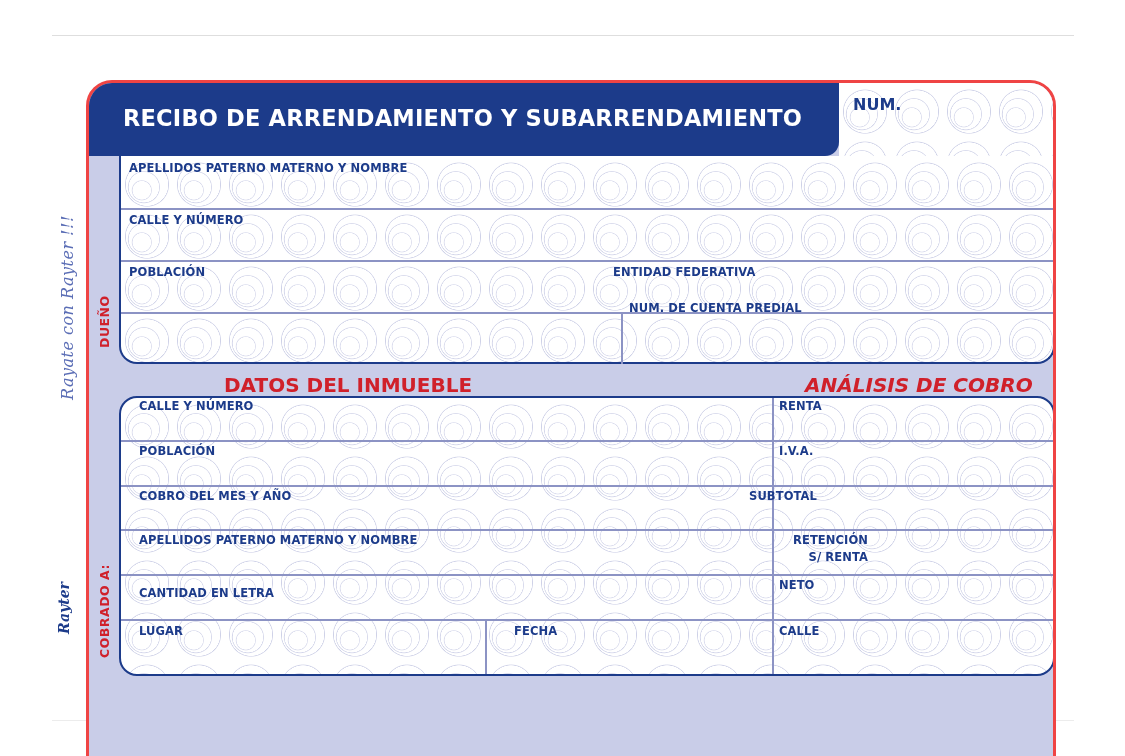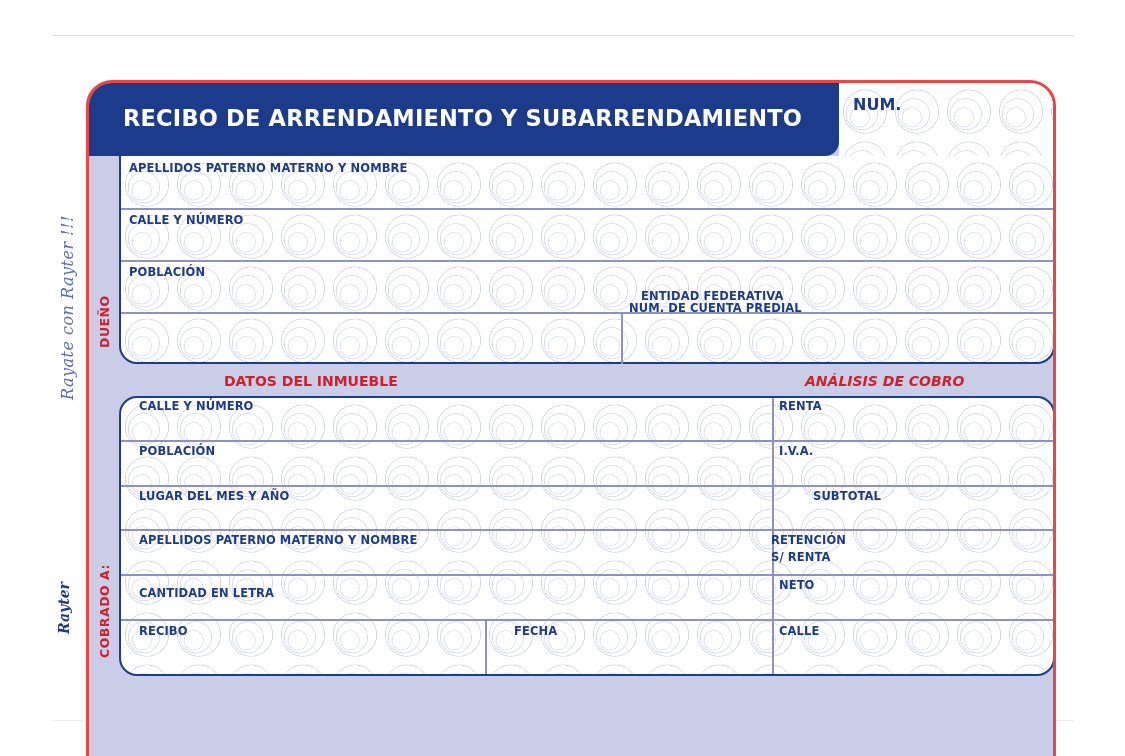"APELLIDOS PATERNO MATERNO Y NOMBRE" .pattern { text-align: none -> right }
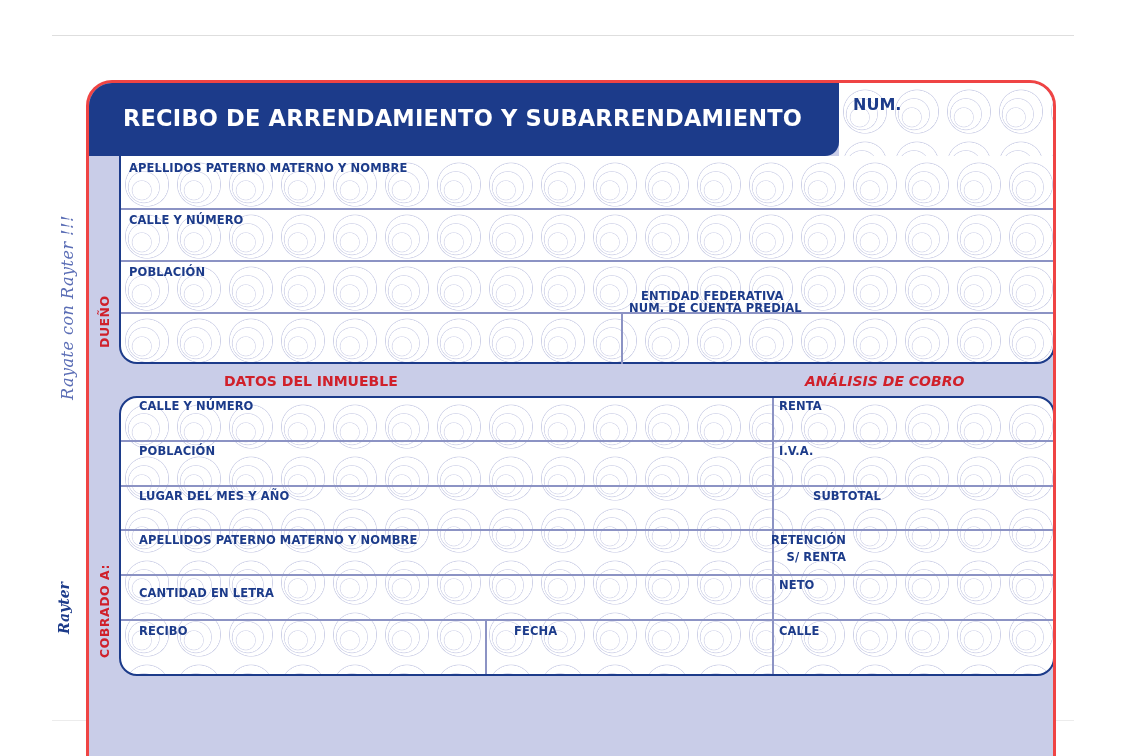"ENTIDAD FEDERATIVA" div.field-label { left: 520px -> 492px; margin-top: 24px -> none }
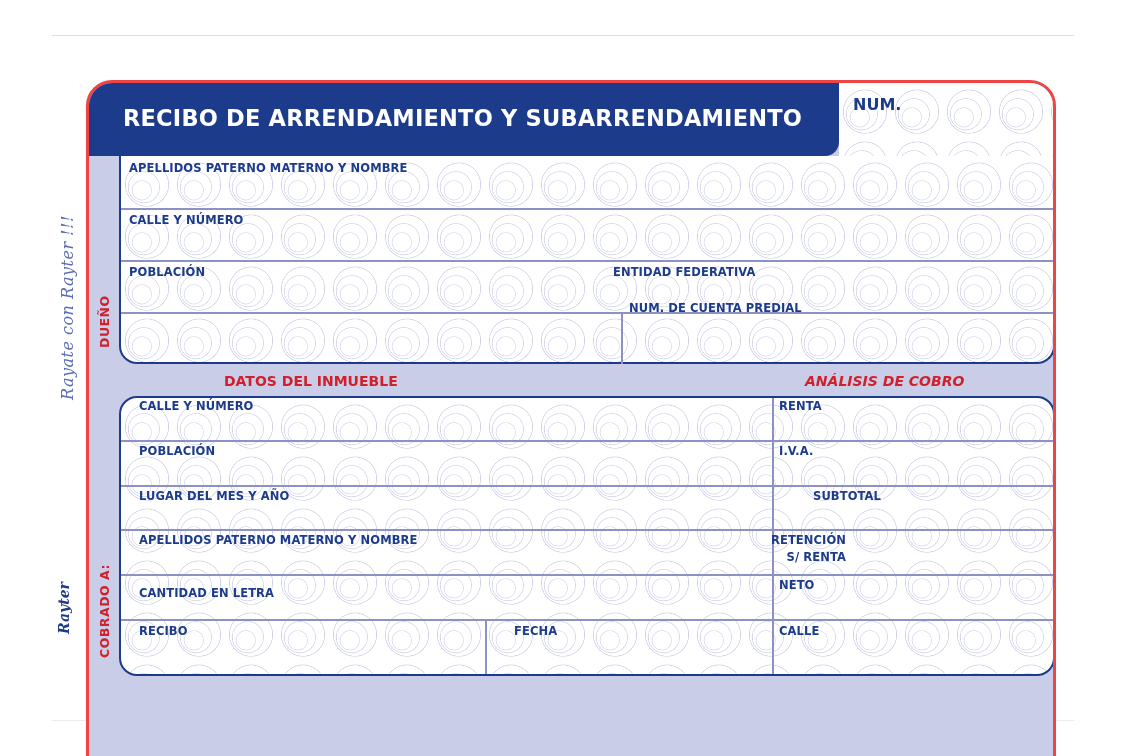"DATOS DEL INMUEBLE" .mid-heading { font-size: 14px -> 20px }
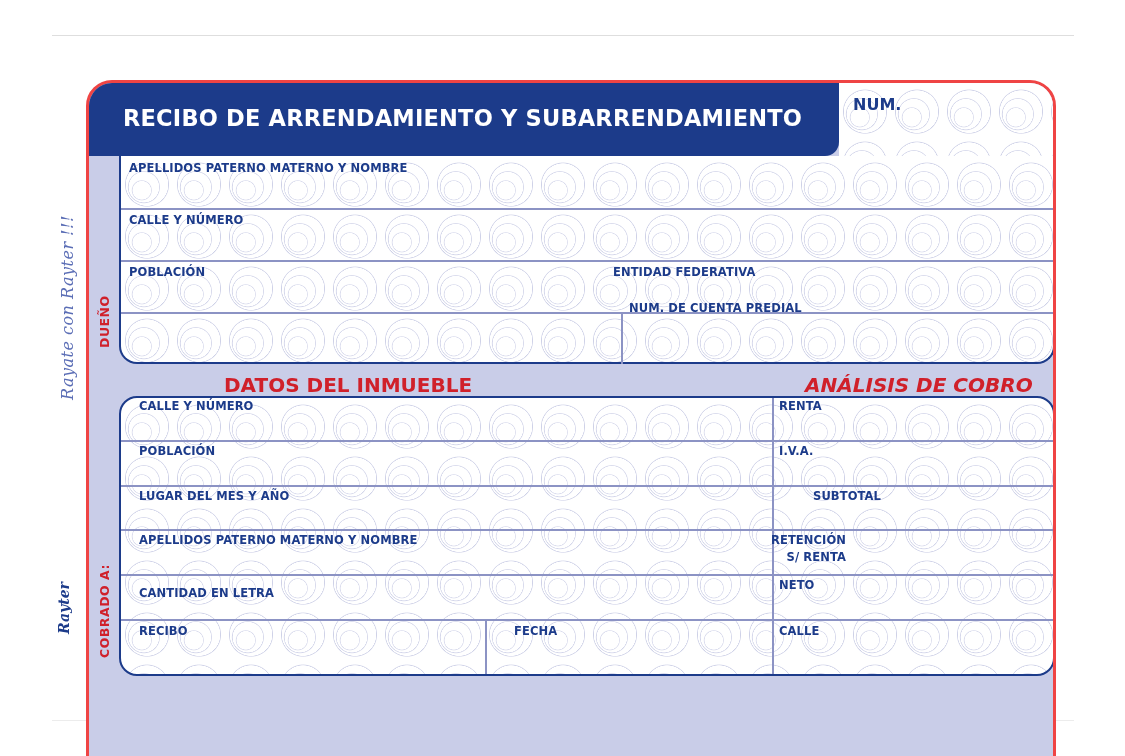"LUGAR DEL MES Y AÑO" div.field-label { text: LUGAR -> COBRO }
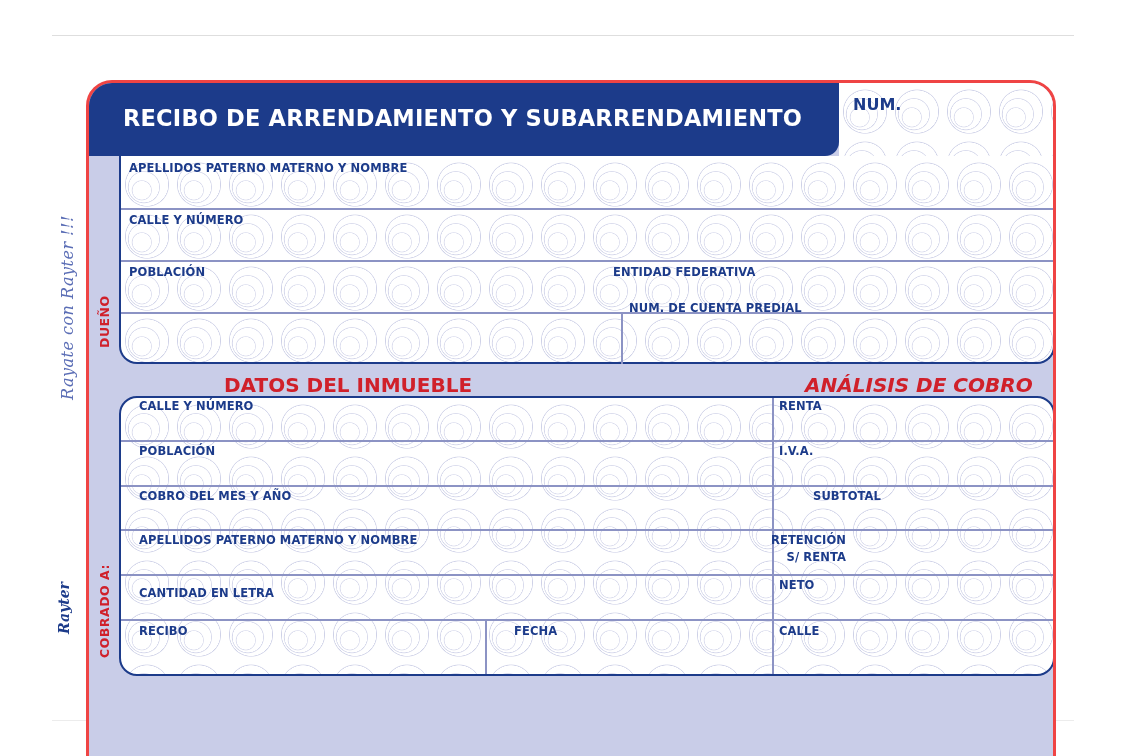"SUBTOTAL" div.field-label { left: 692px -> 628px }
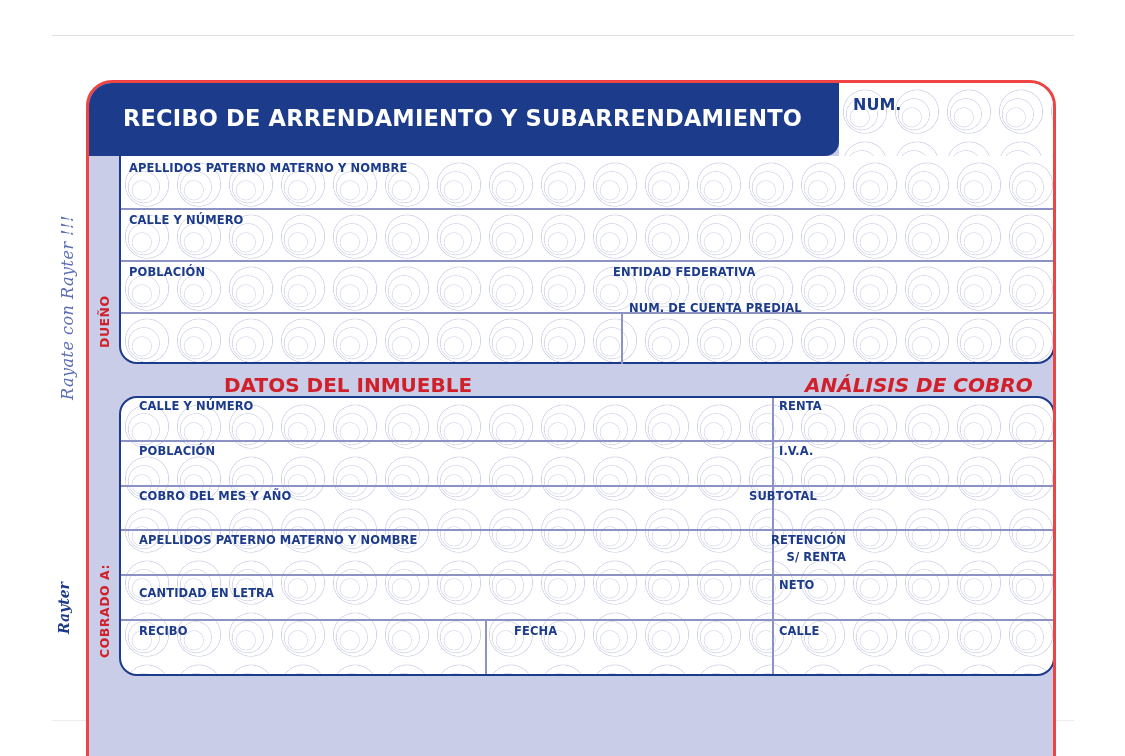"RETENCIÓN" div.field-label { left: 650px -> 672px }
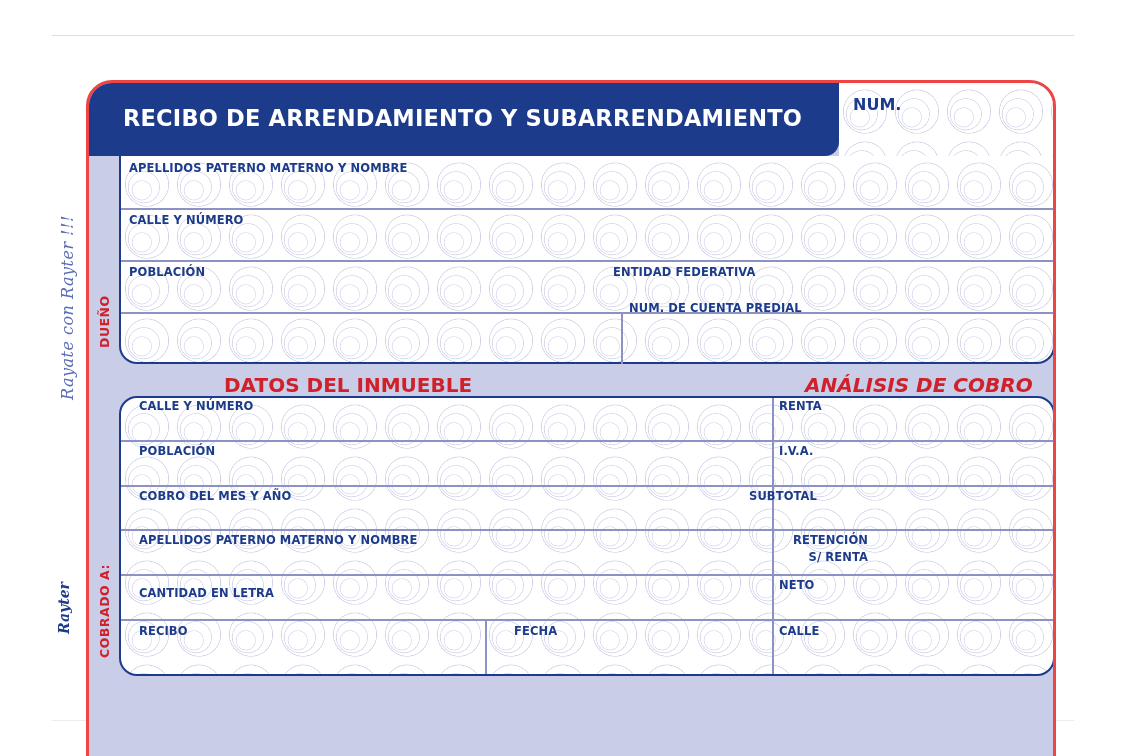"RECIBO" div.field-label { text: RECIBO -> LUGAR }
